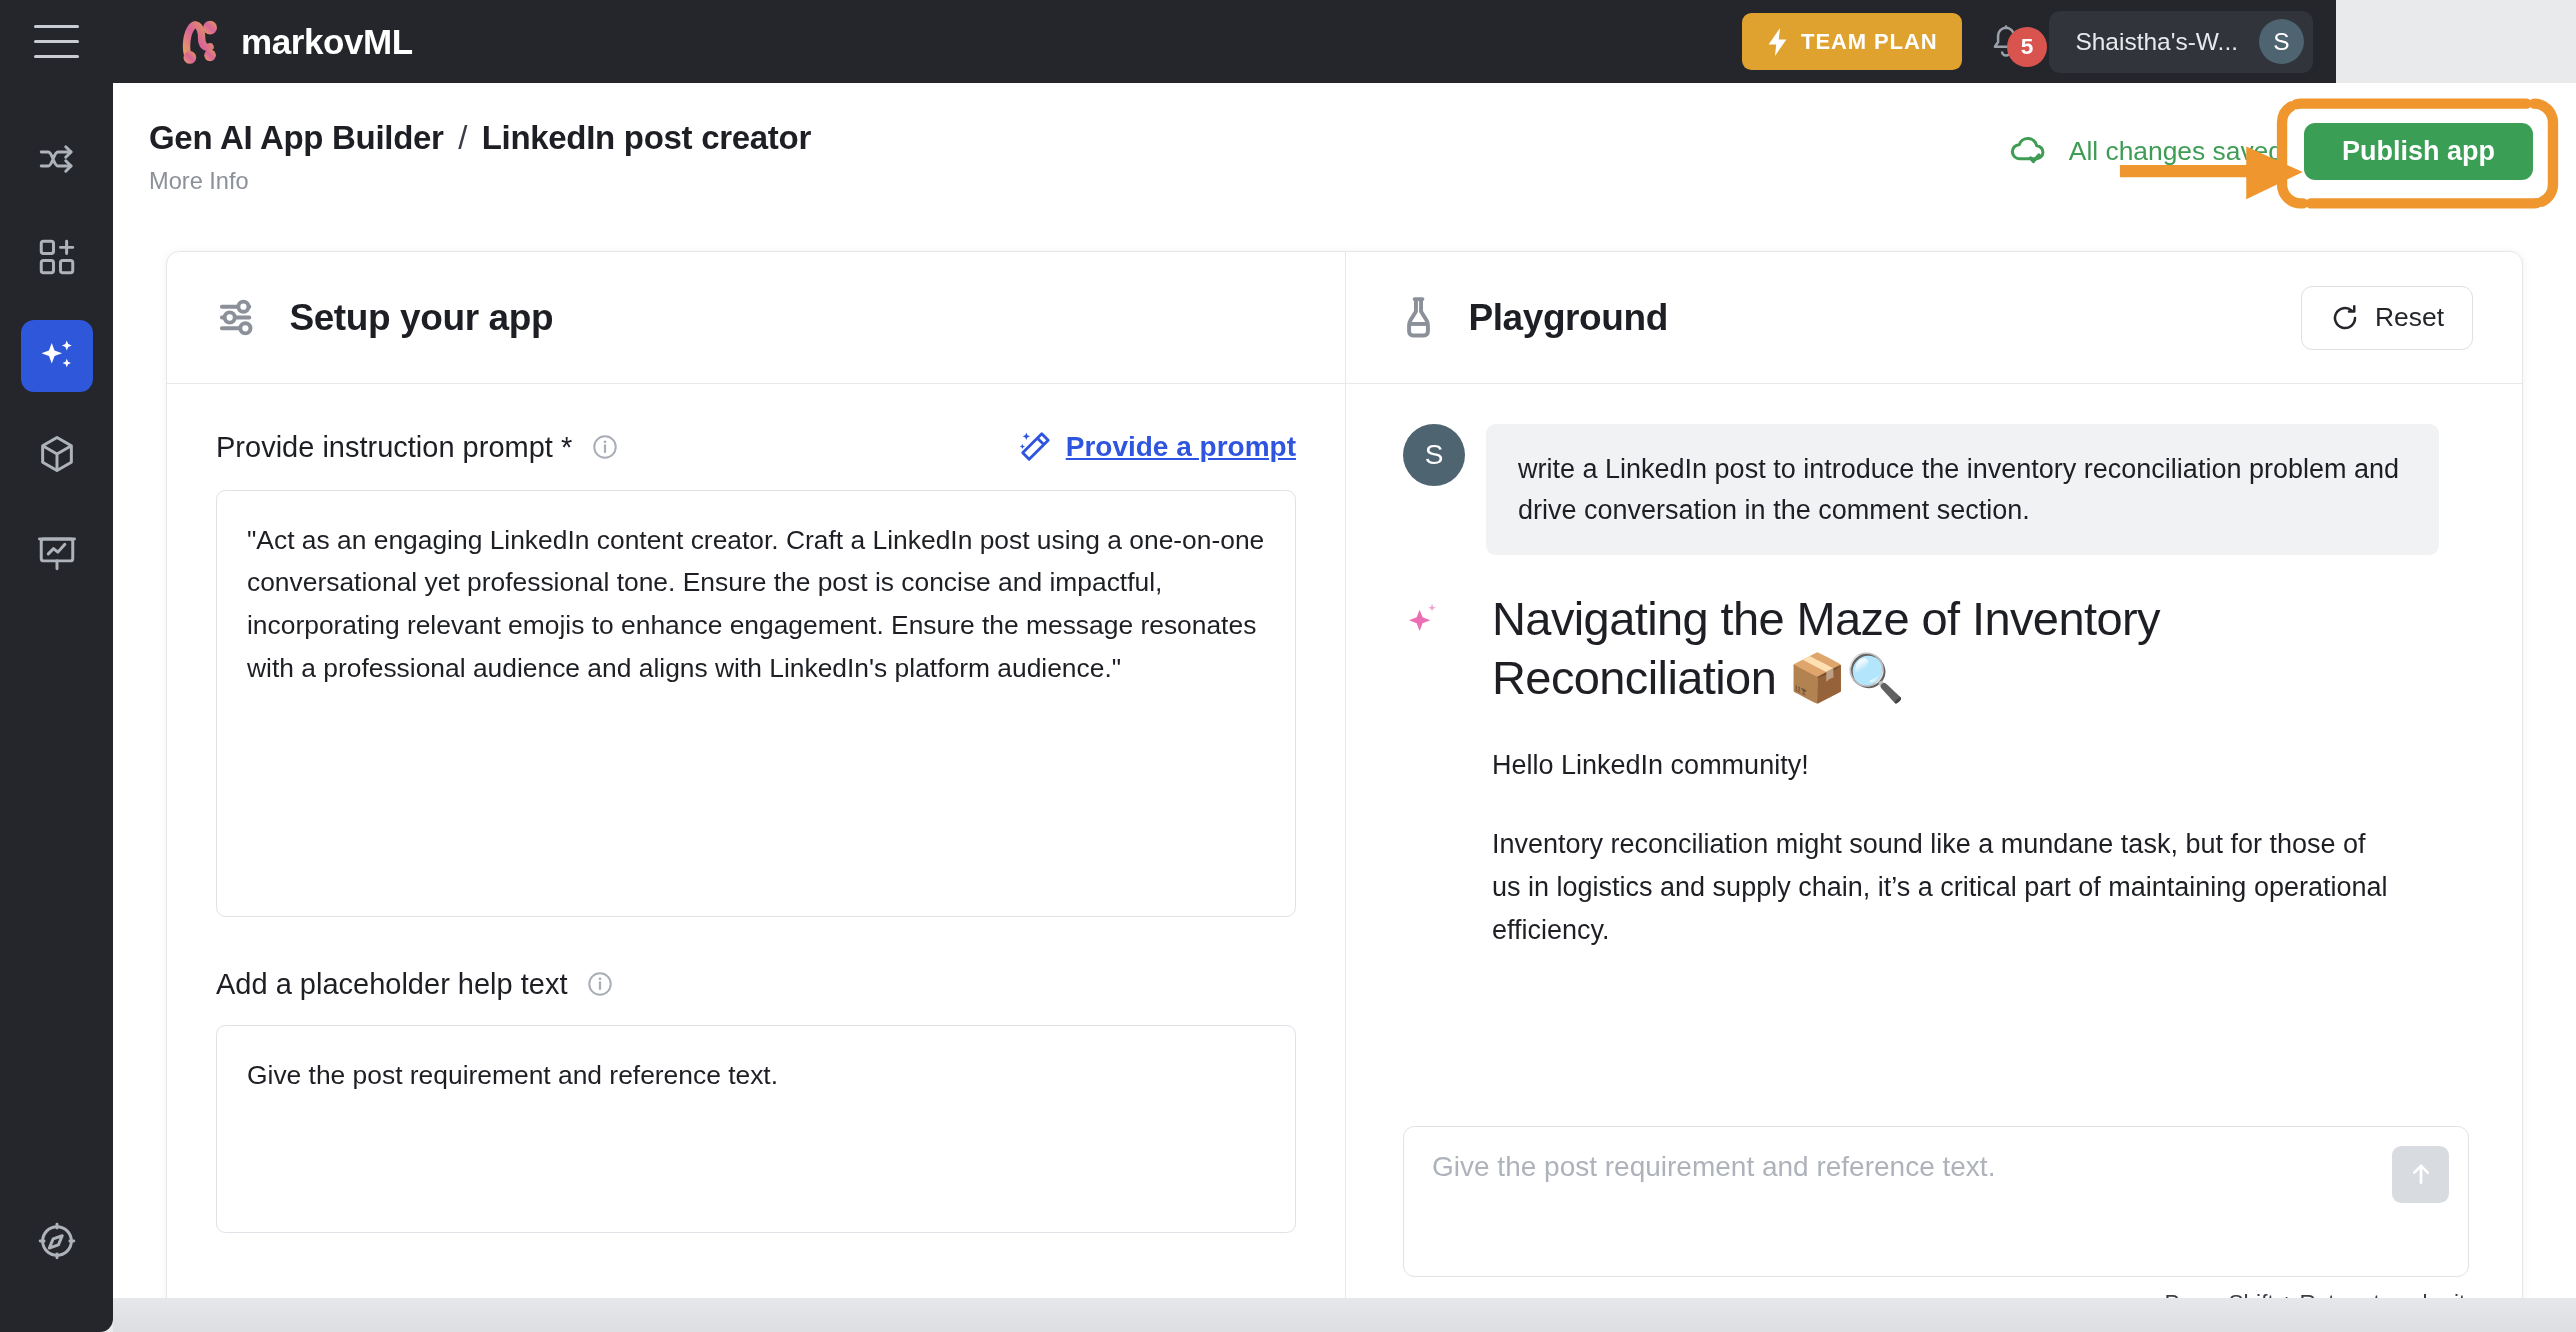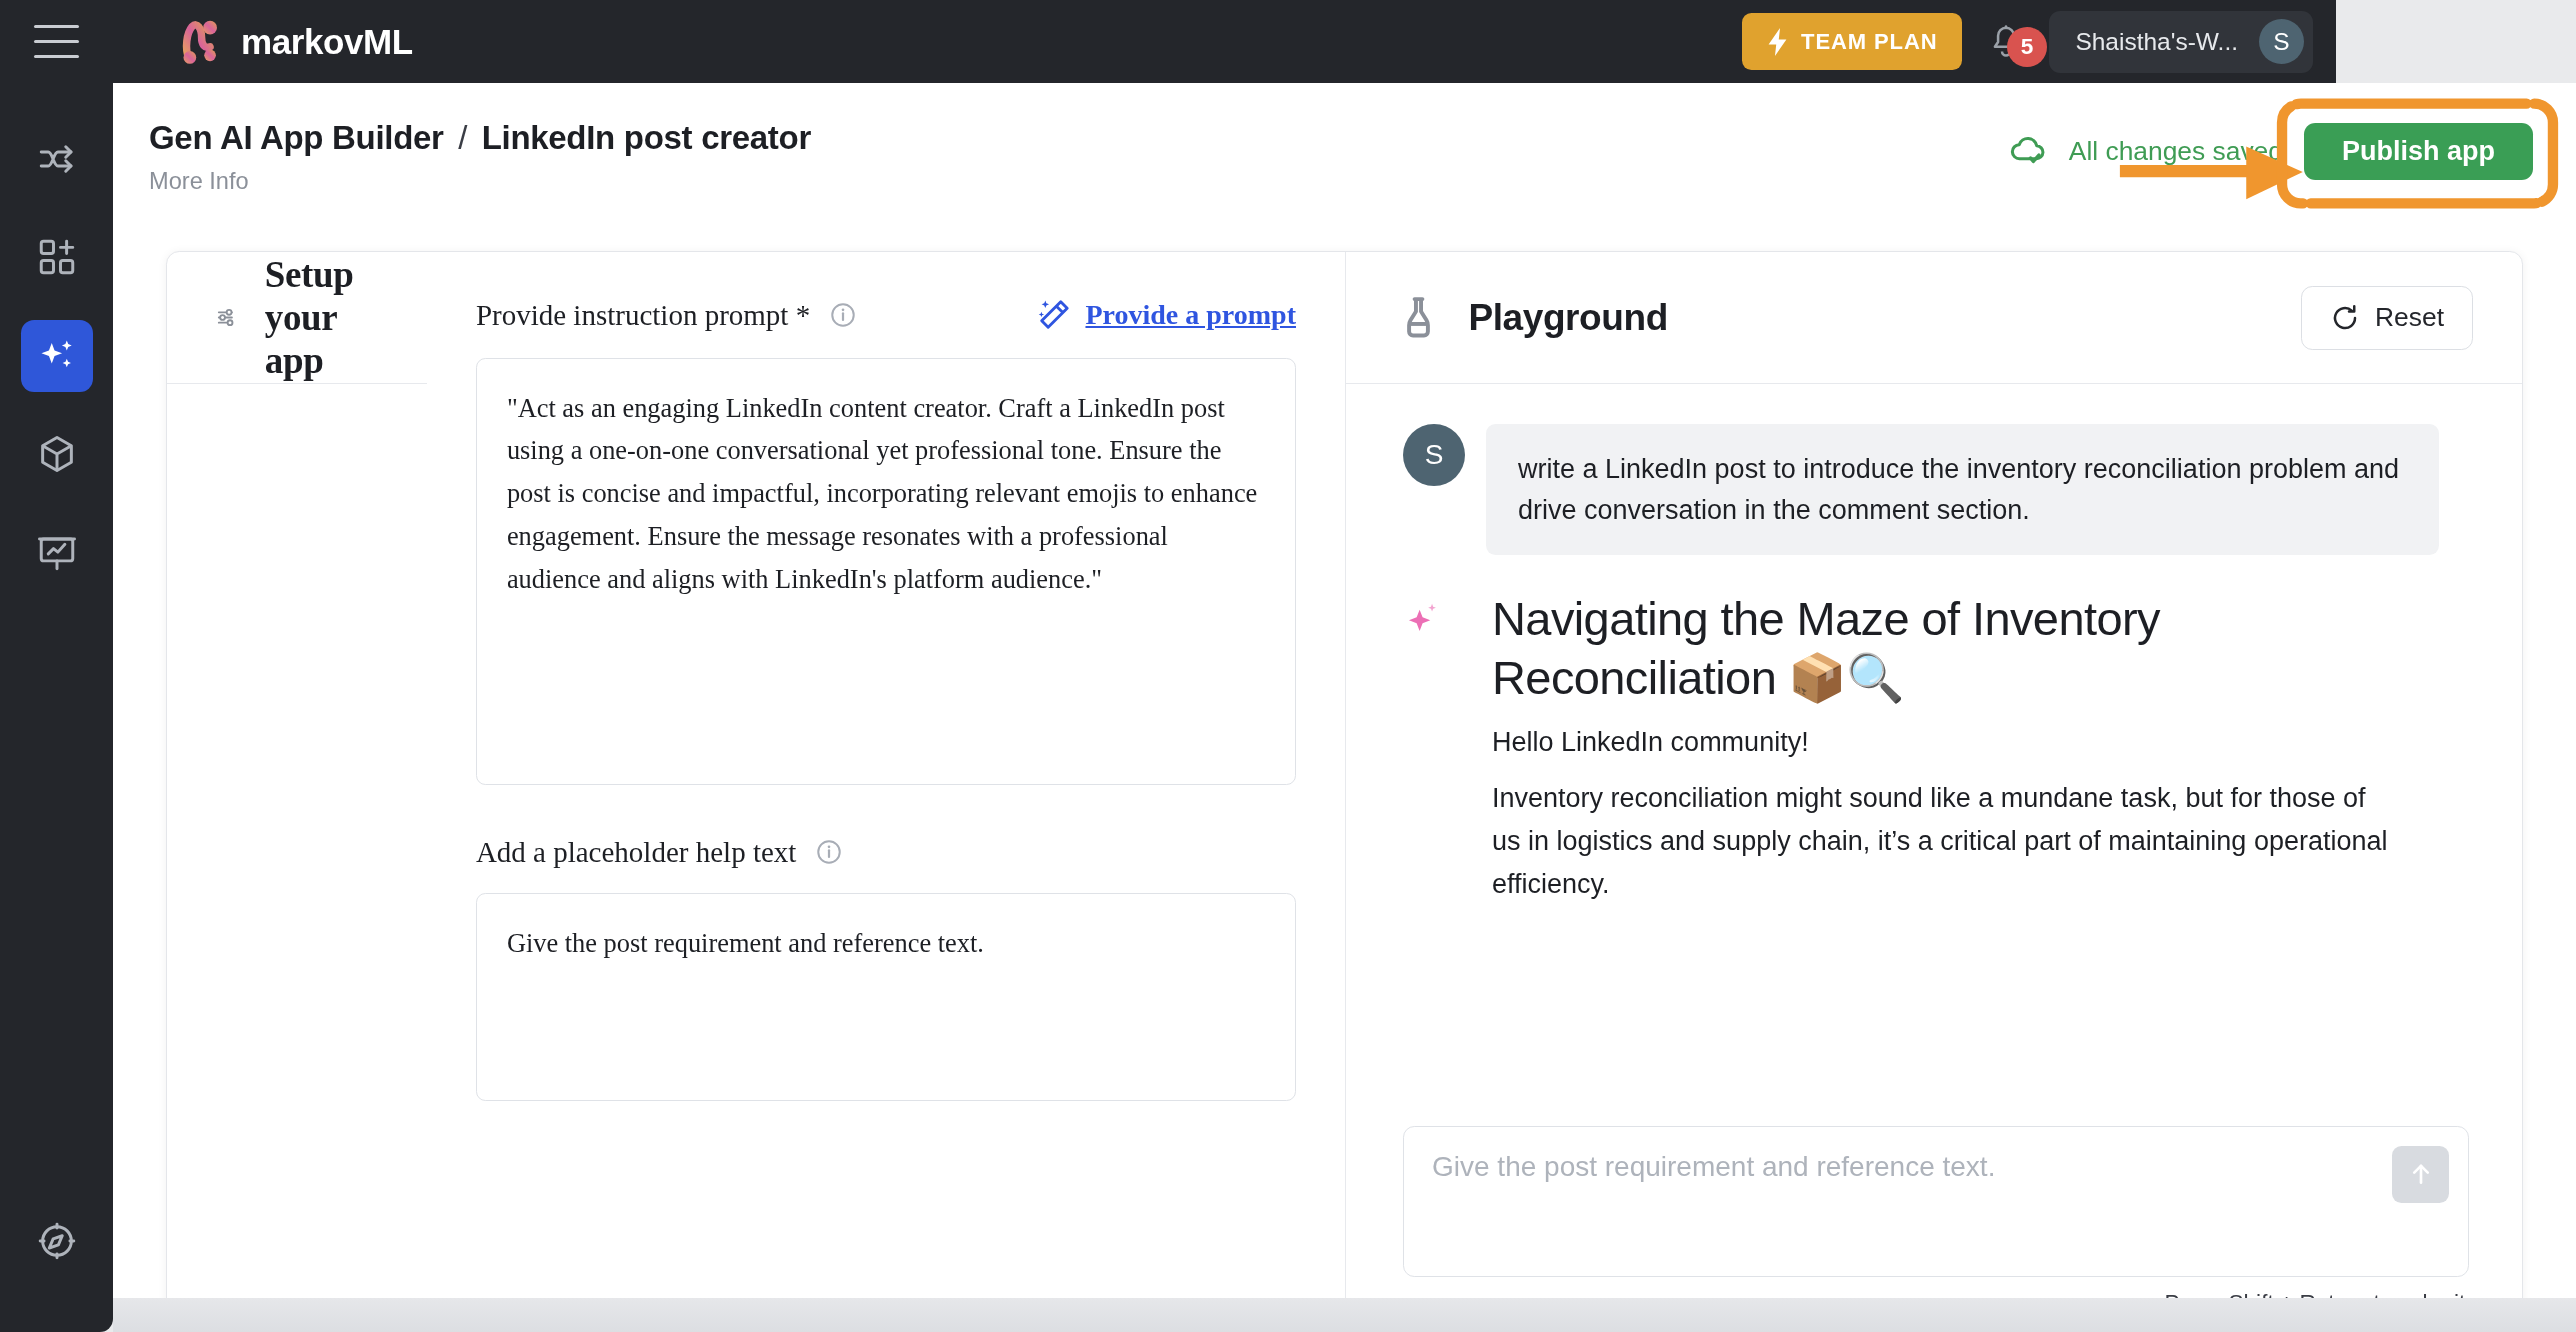"Setup your app" .panel-left { flex-direction: row -> column; font-family: Liberation Serif, serif -> none }
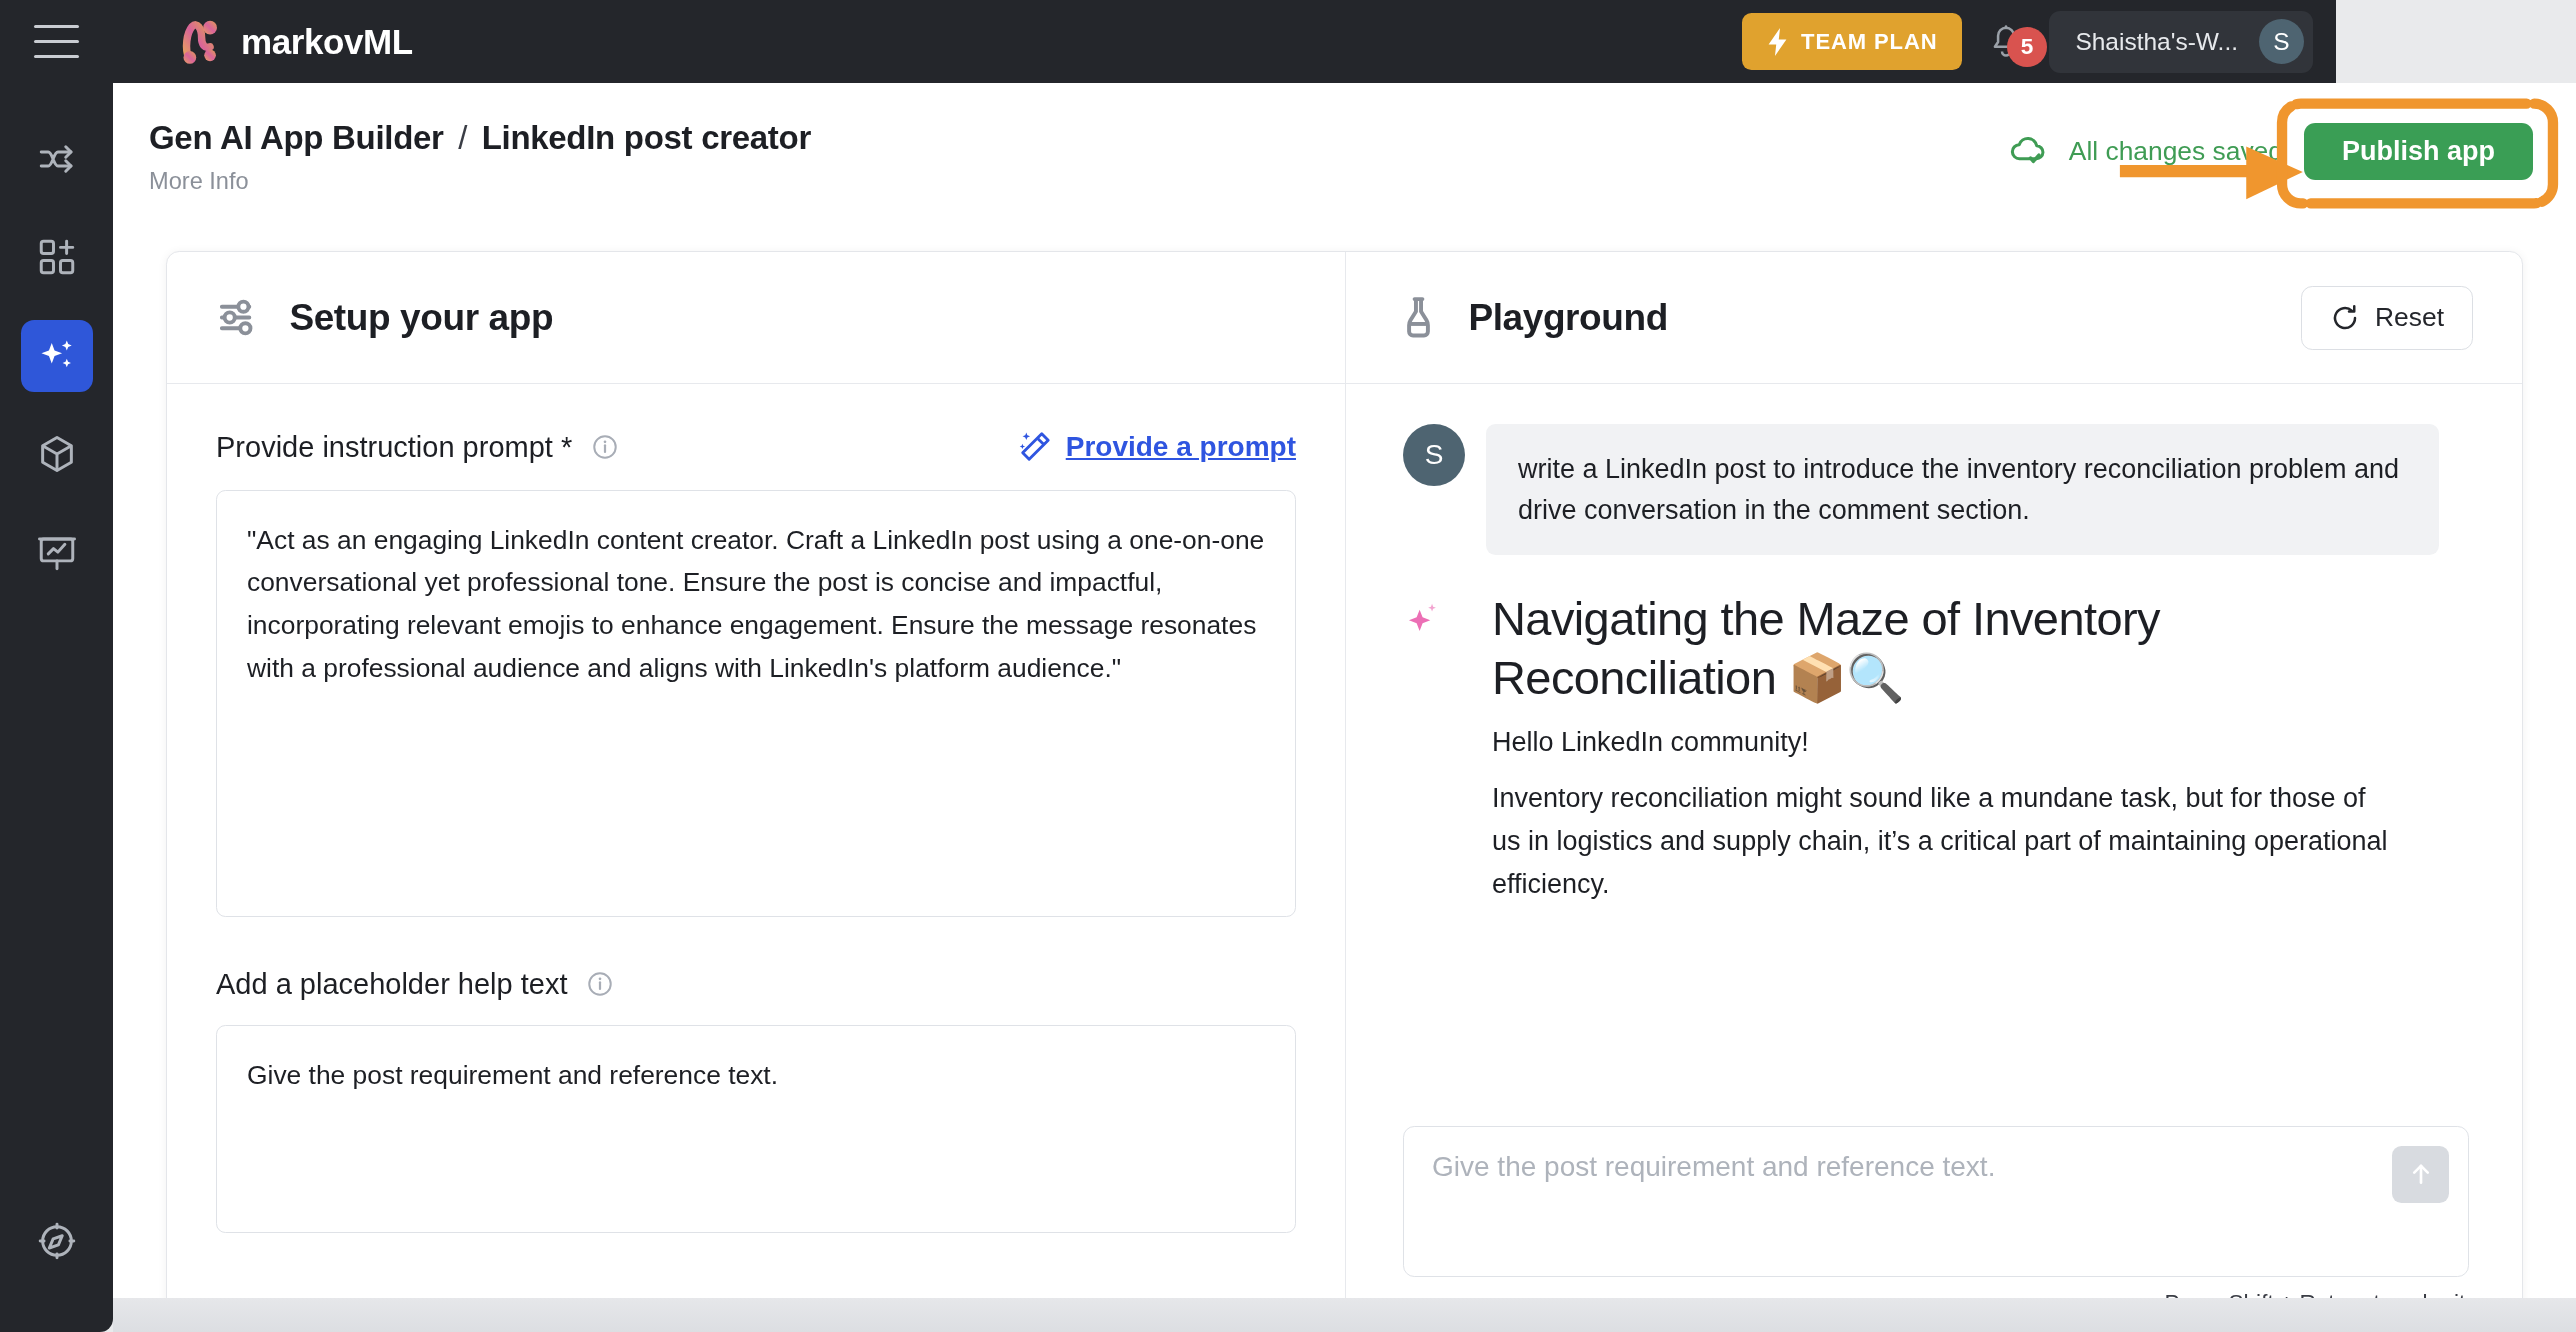"Hello LinkedIn community!" .ai-p { margin-top: 13px -> 36px }
